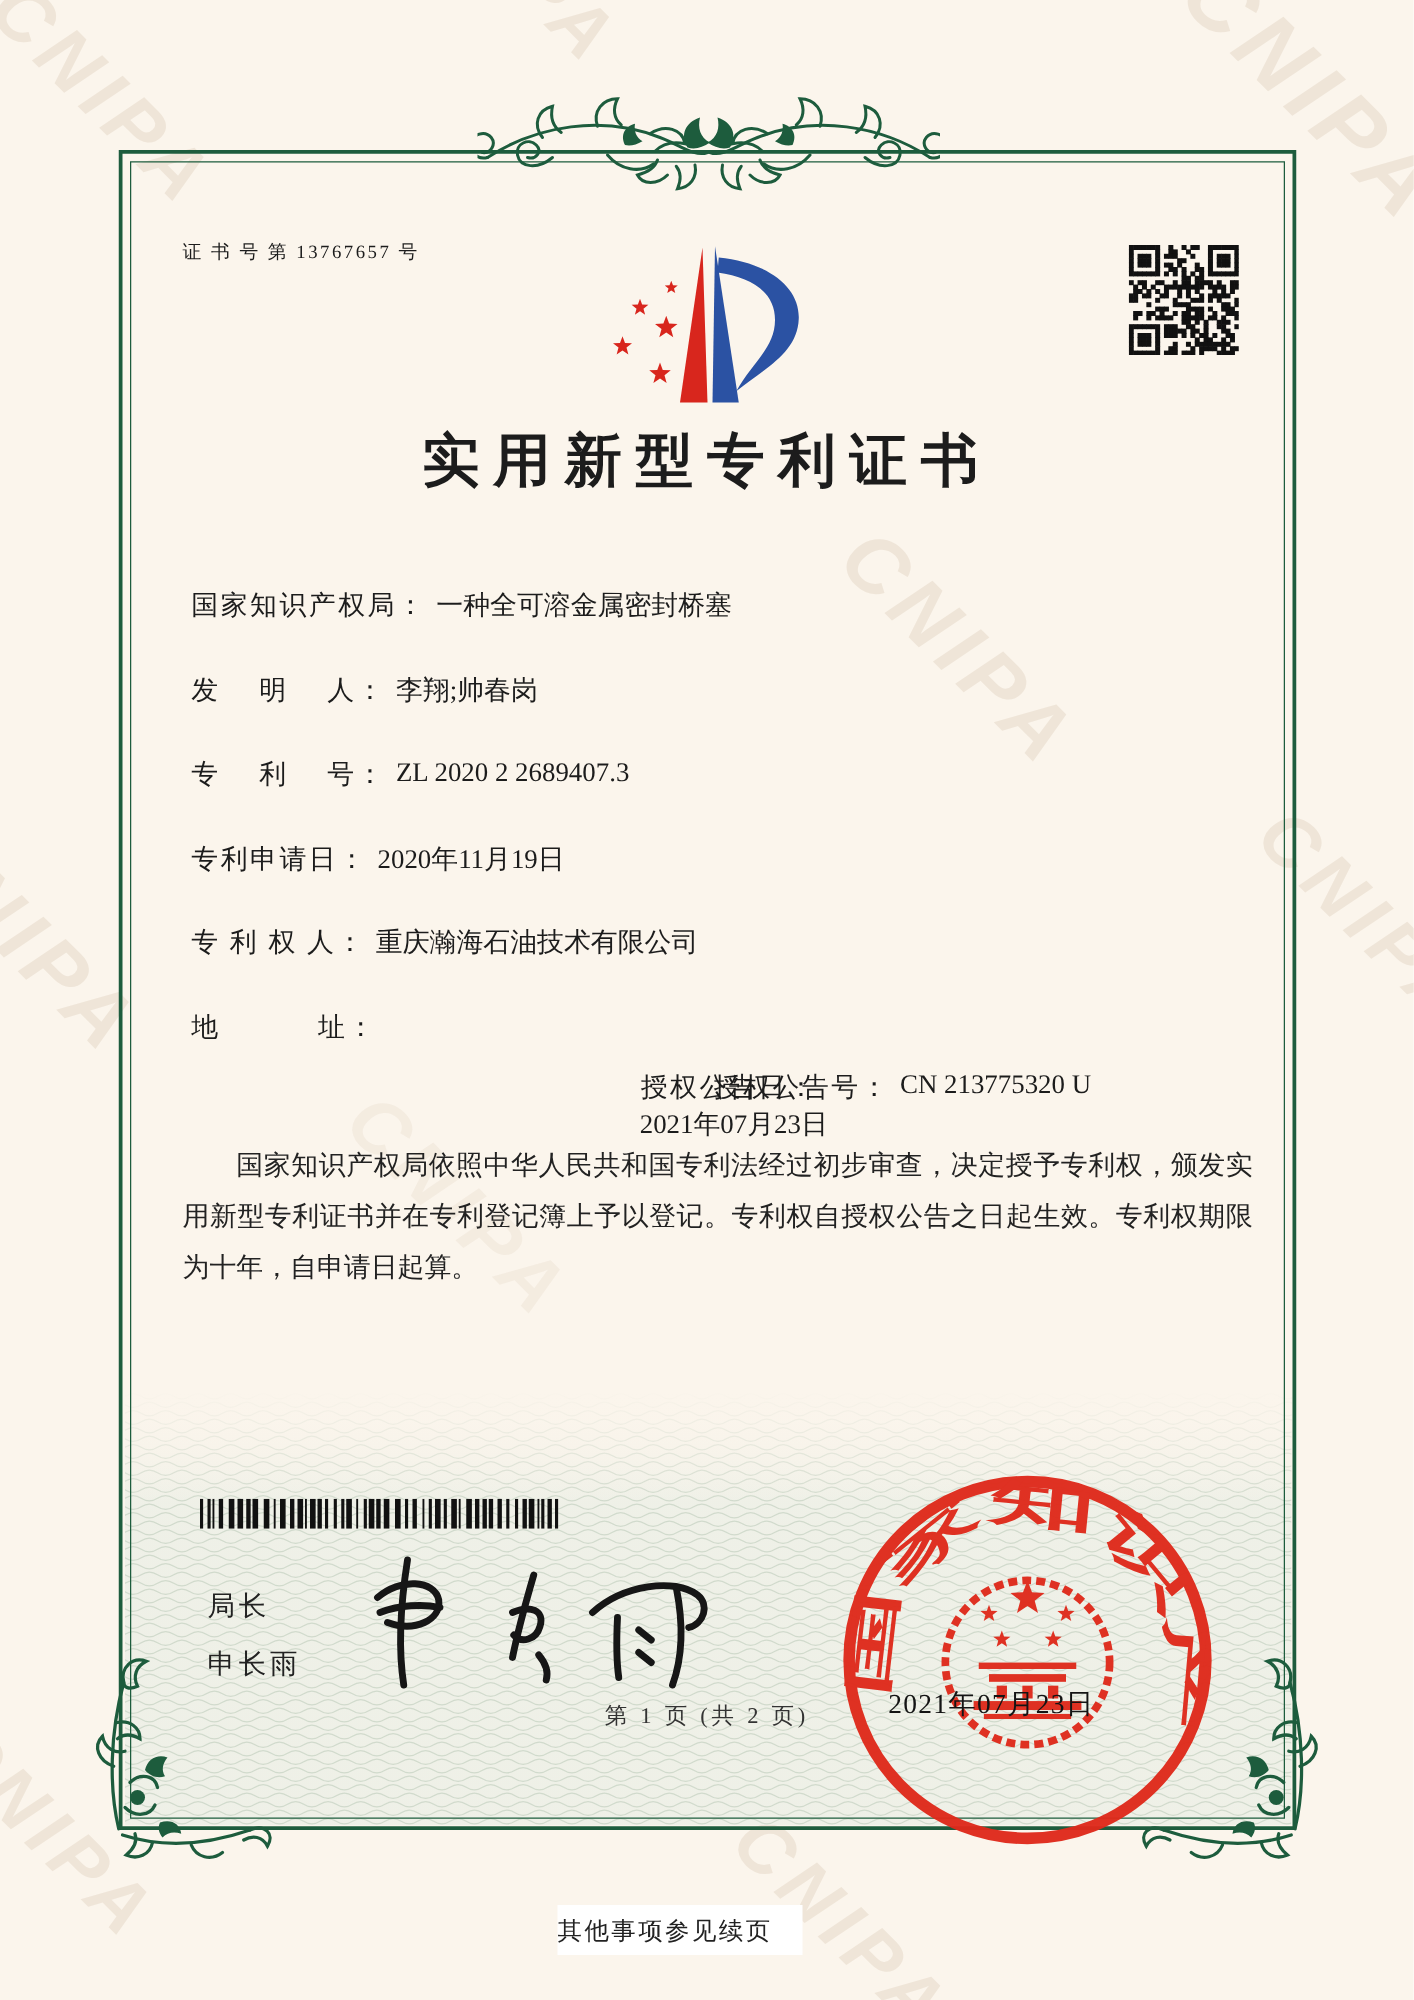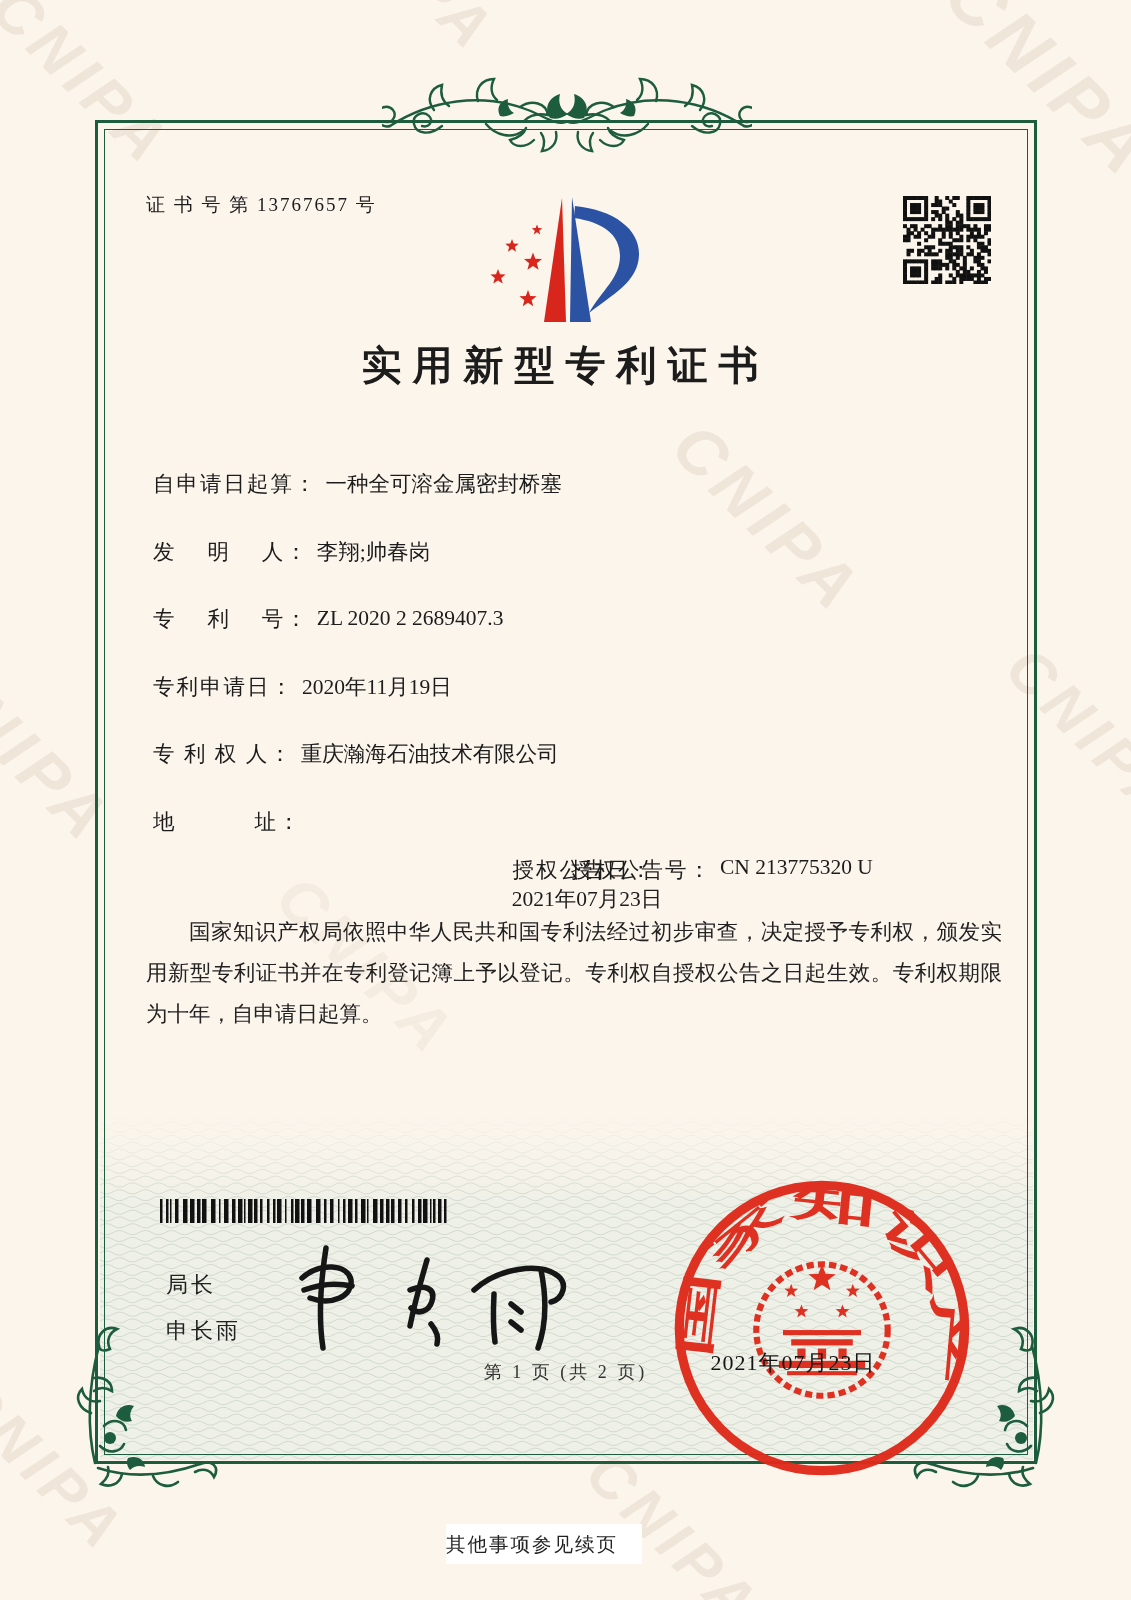"证 书 号 第 13767657" .cert-no { font-size: 19px -> 15px }
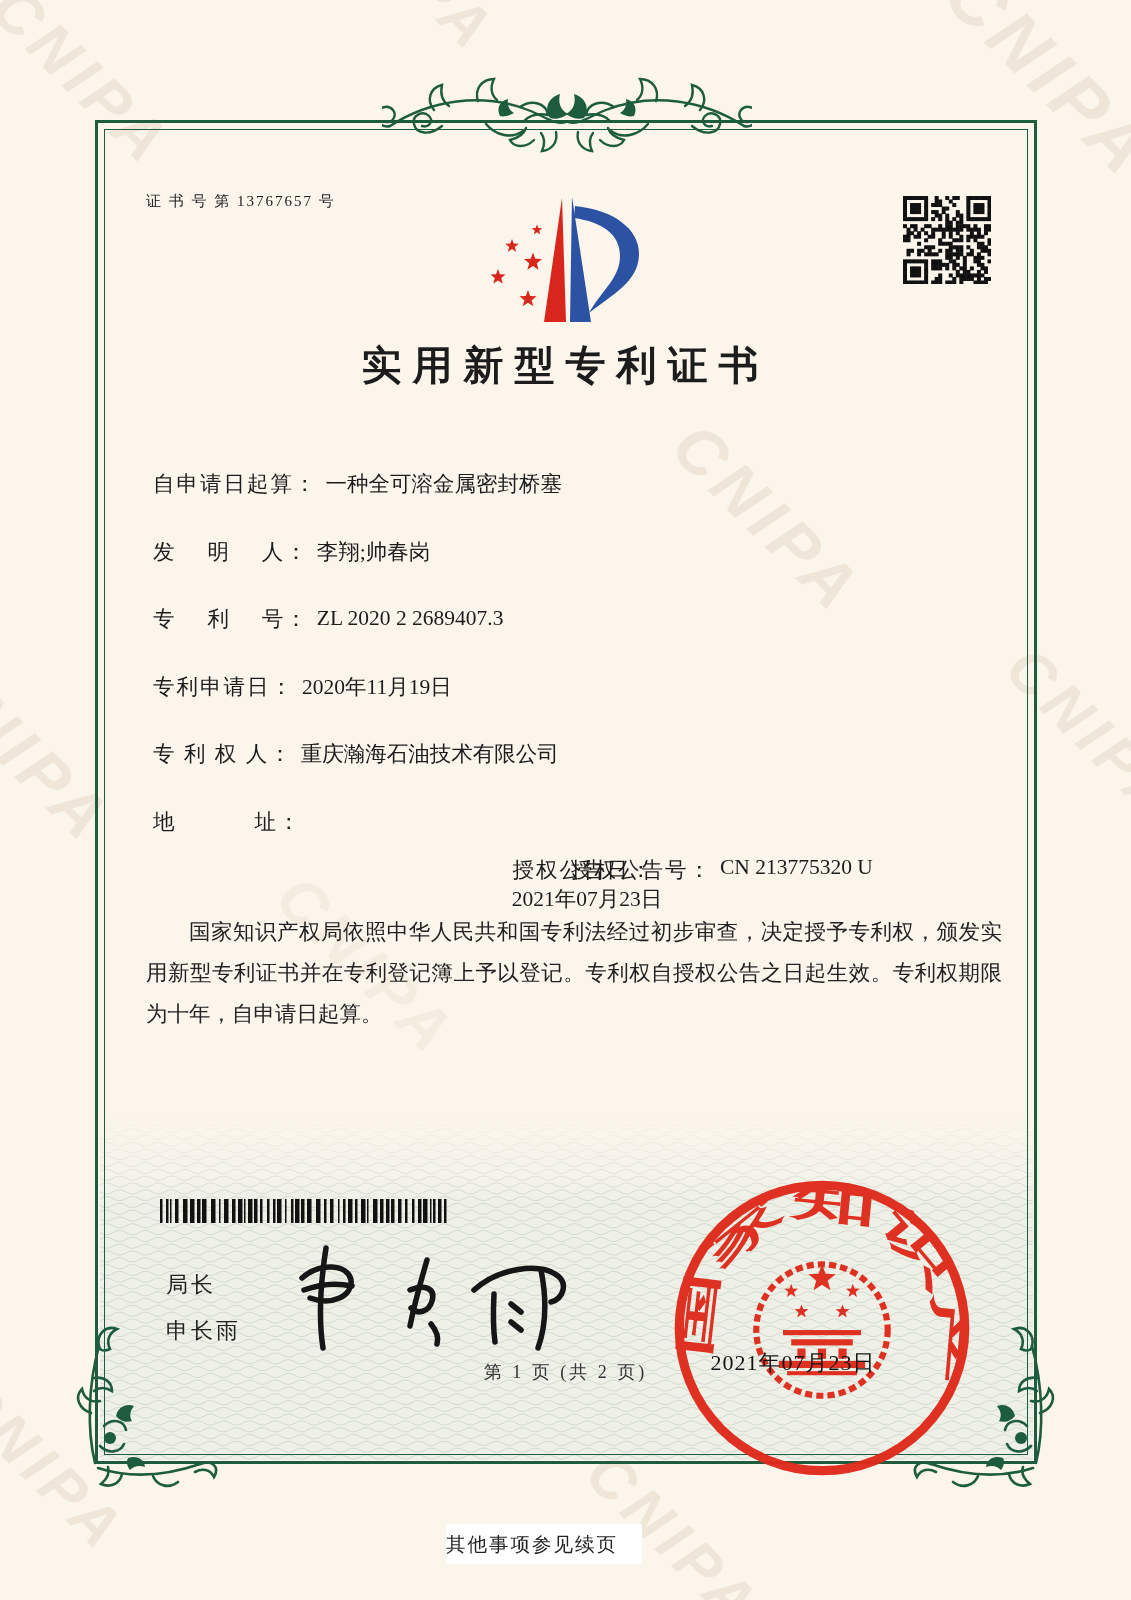"实用新型专利证书" .title { font-size: 40px -> 46px }
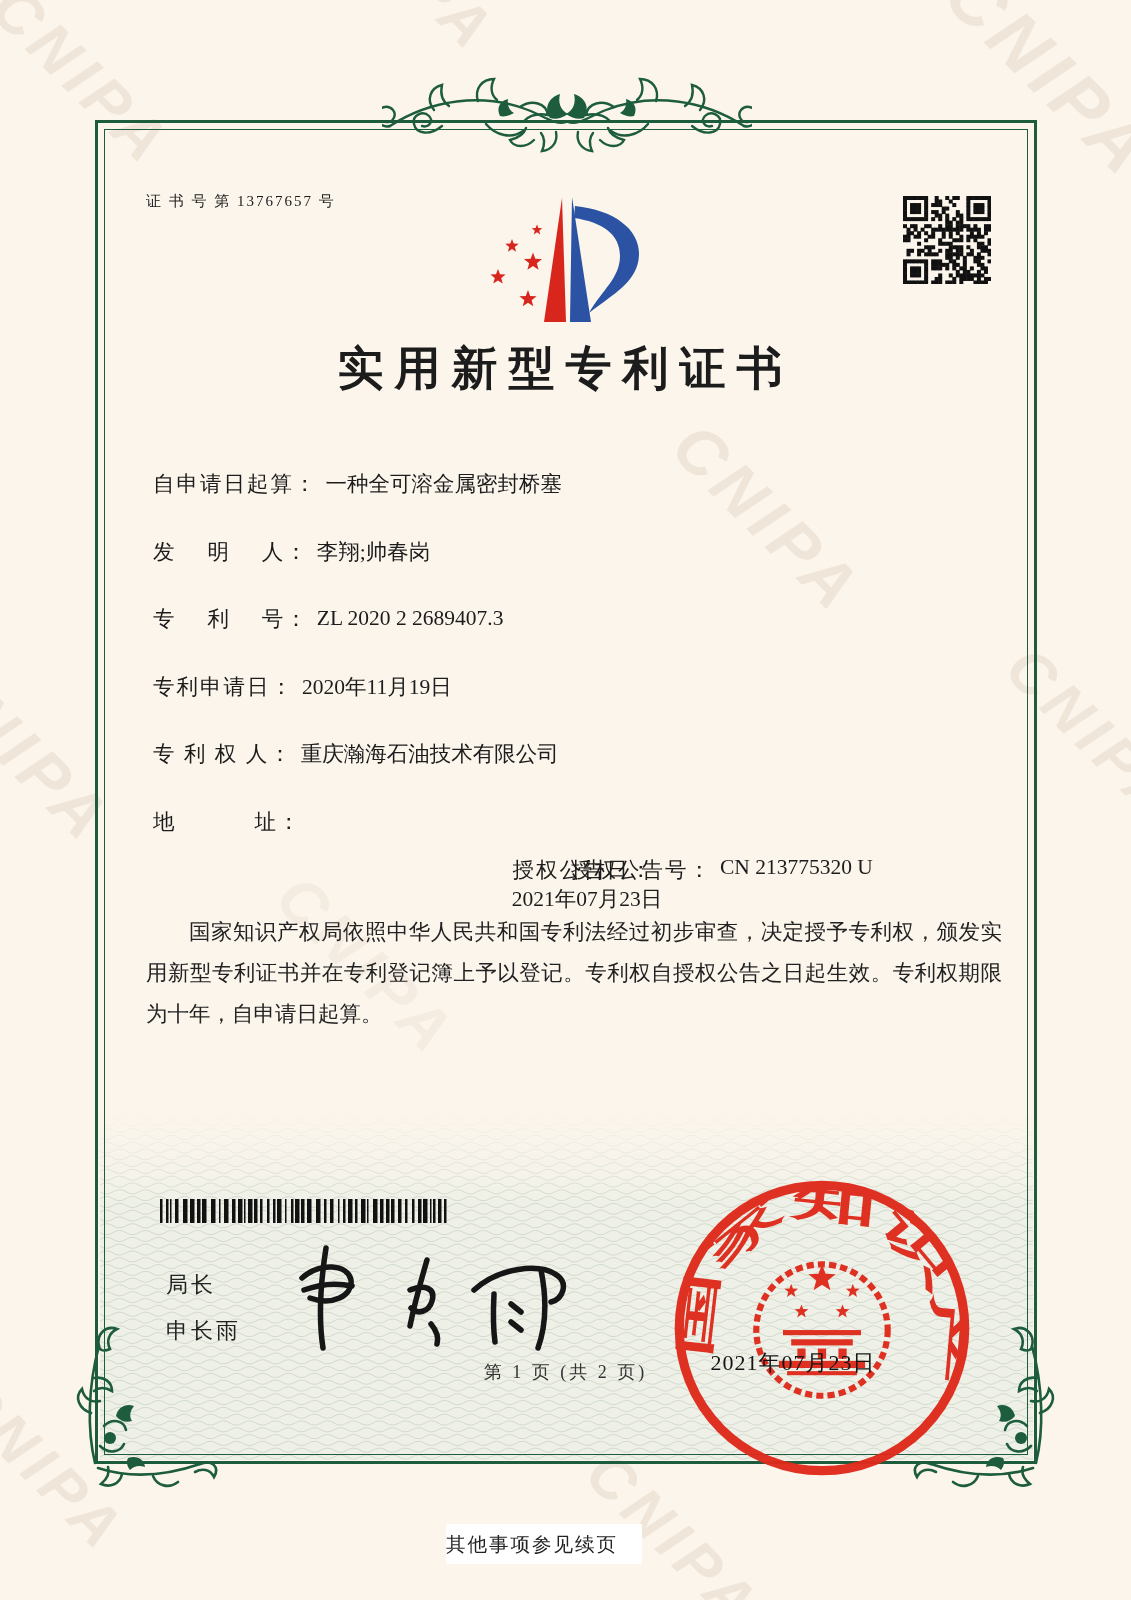"自申请日起算：" span.flabel { text: 自申请日起算 -> 国家知识产权局 }
